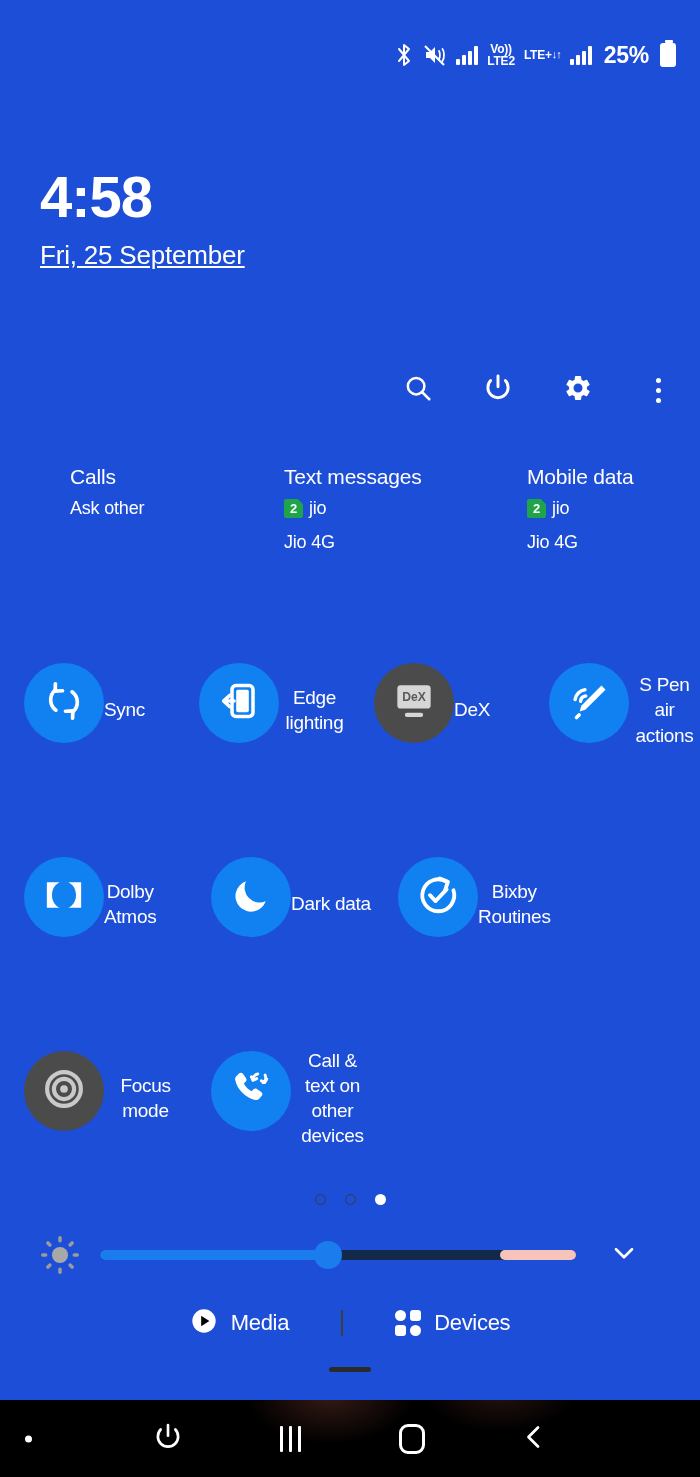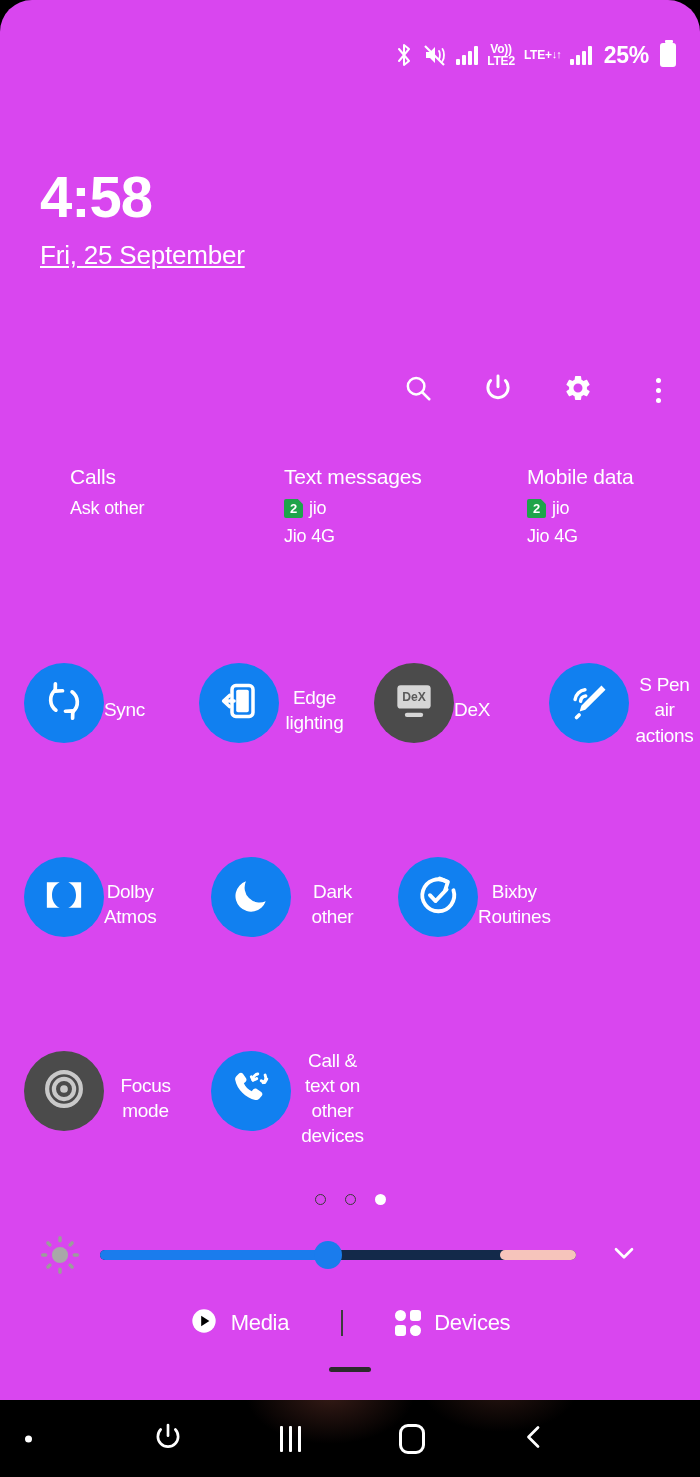"Vo))" .screen { background: #d946ef -> #1d4ed8; border-radius: 32px -> none }
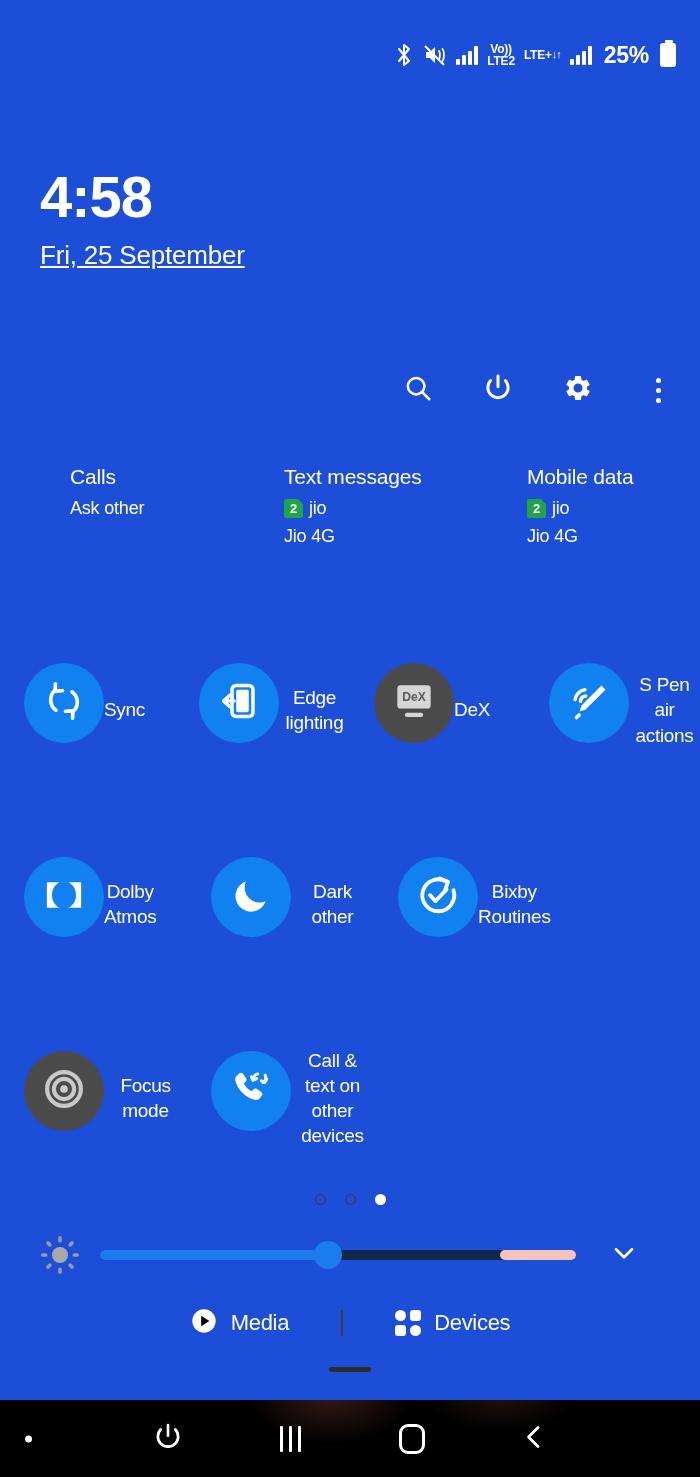"Jio 4G" .sim-sub2 { margin-top: 7px -> 13px }
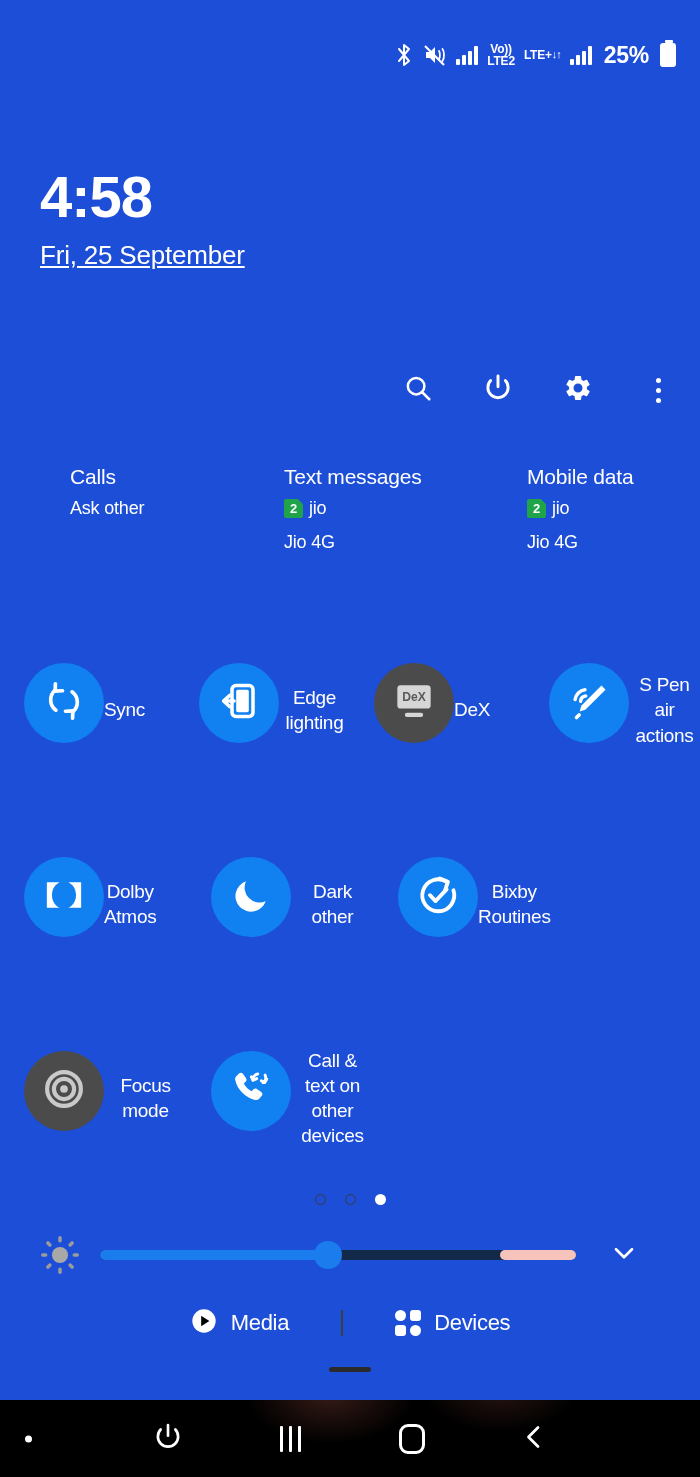"Dark other" div.tile-label { text: other -> data }
